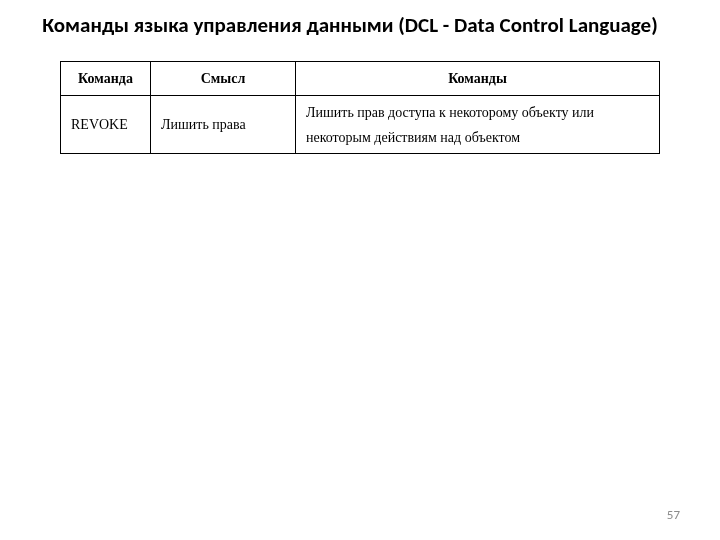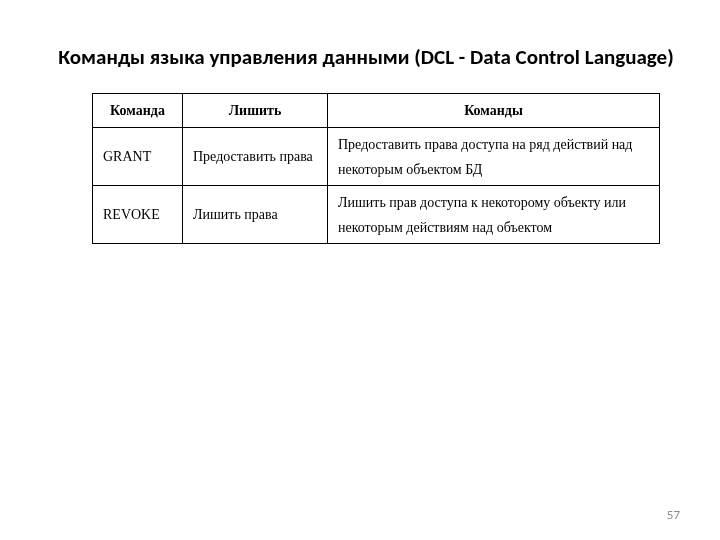"Команда" * { padding: 16px -> 0 }
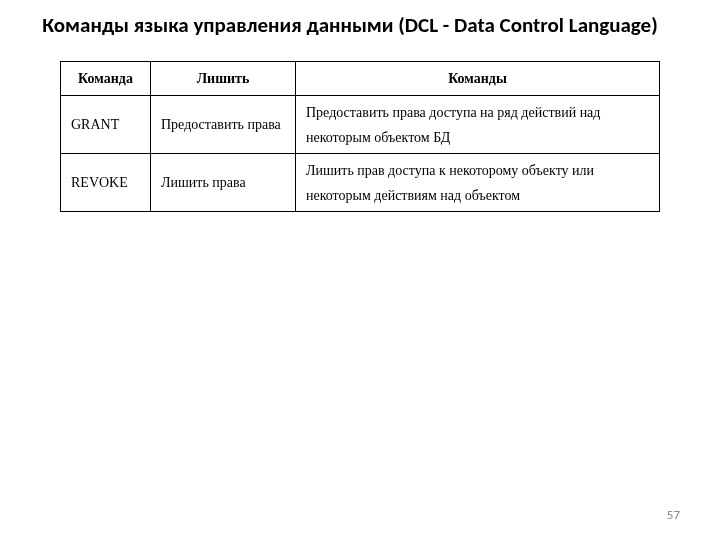"Лишить" th { text: Лишить -> Смысл }
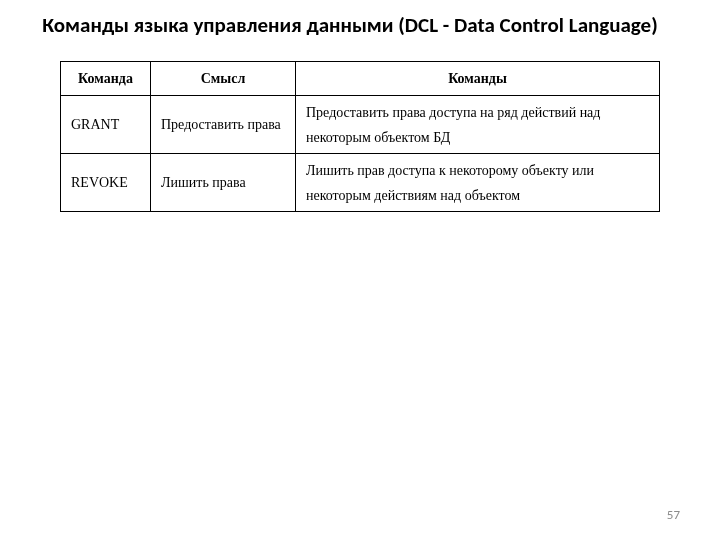"GRANT" tr { html: <tr> <td>GRANT</td> <td>Предоставить права</td> <td>Предоставить права доступа на ряд действий над некоторым объектом БД</td> </tr> -> none }
